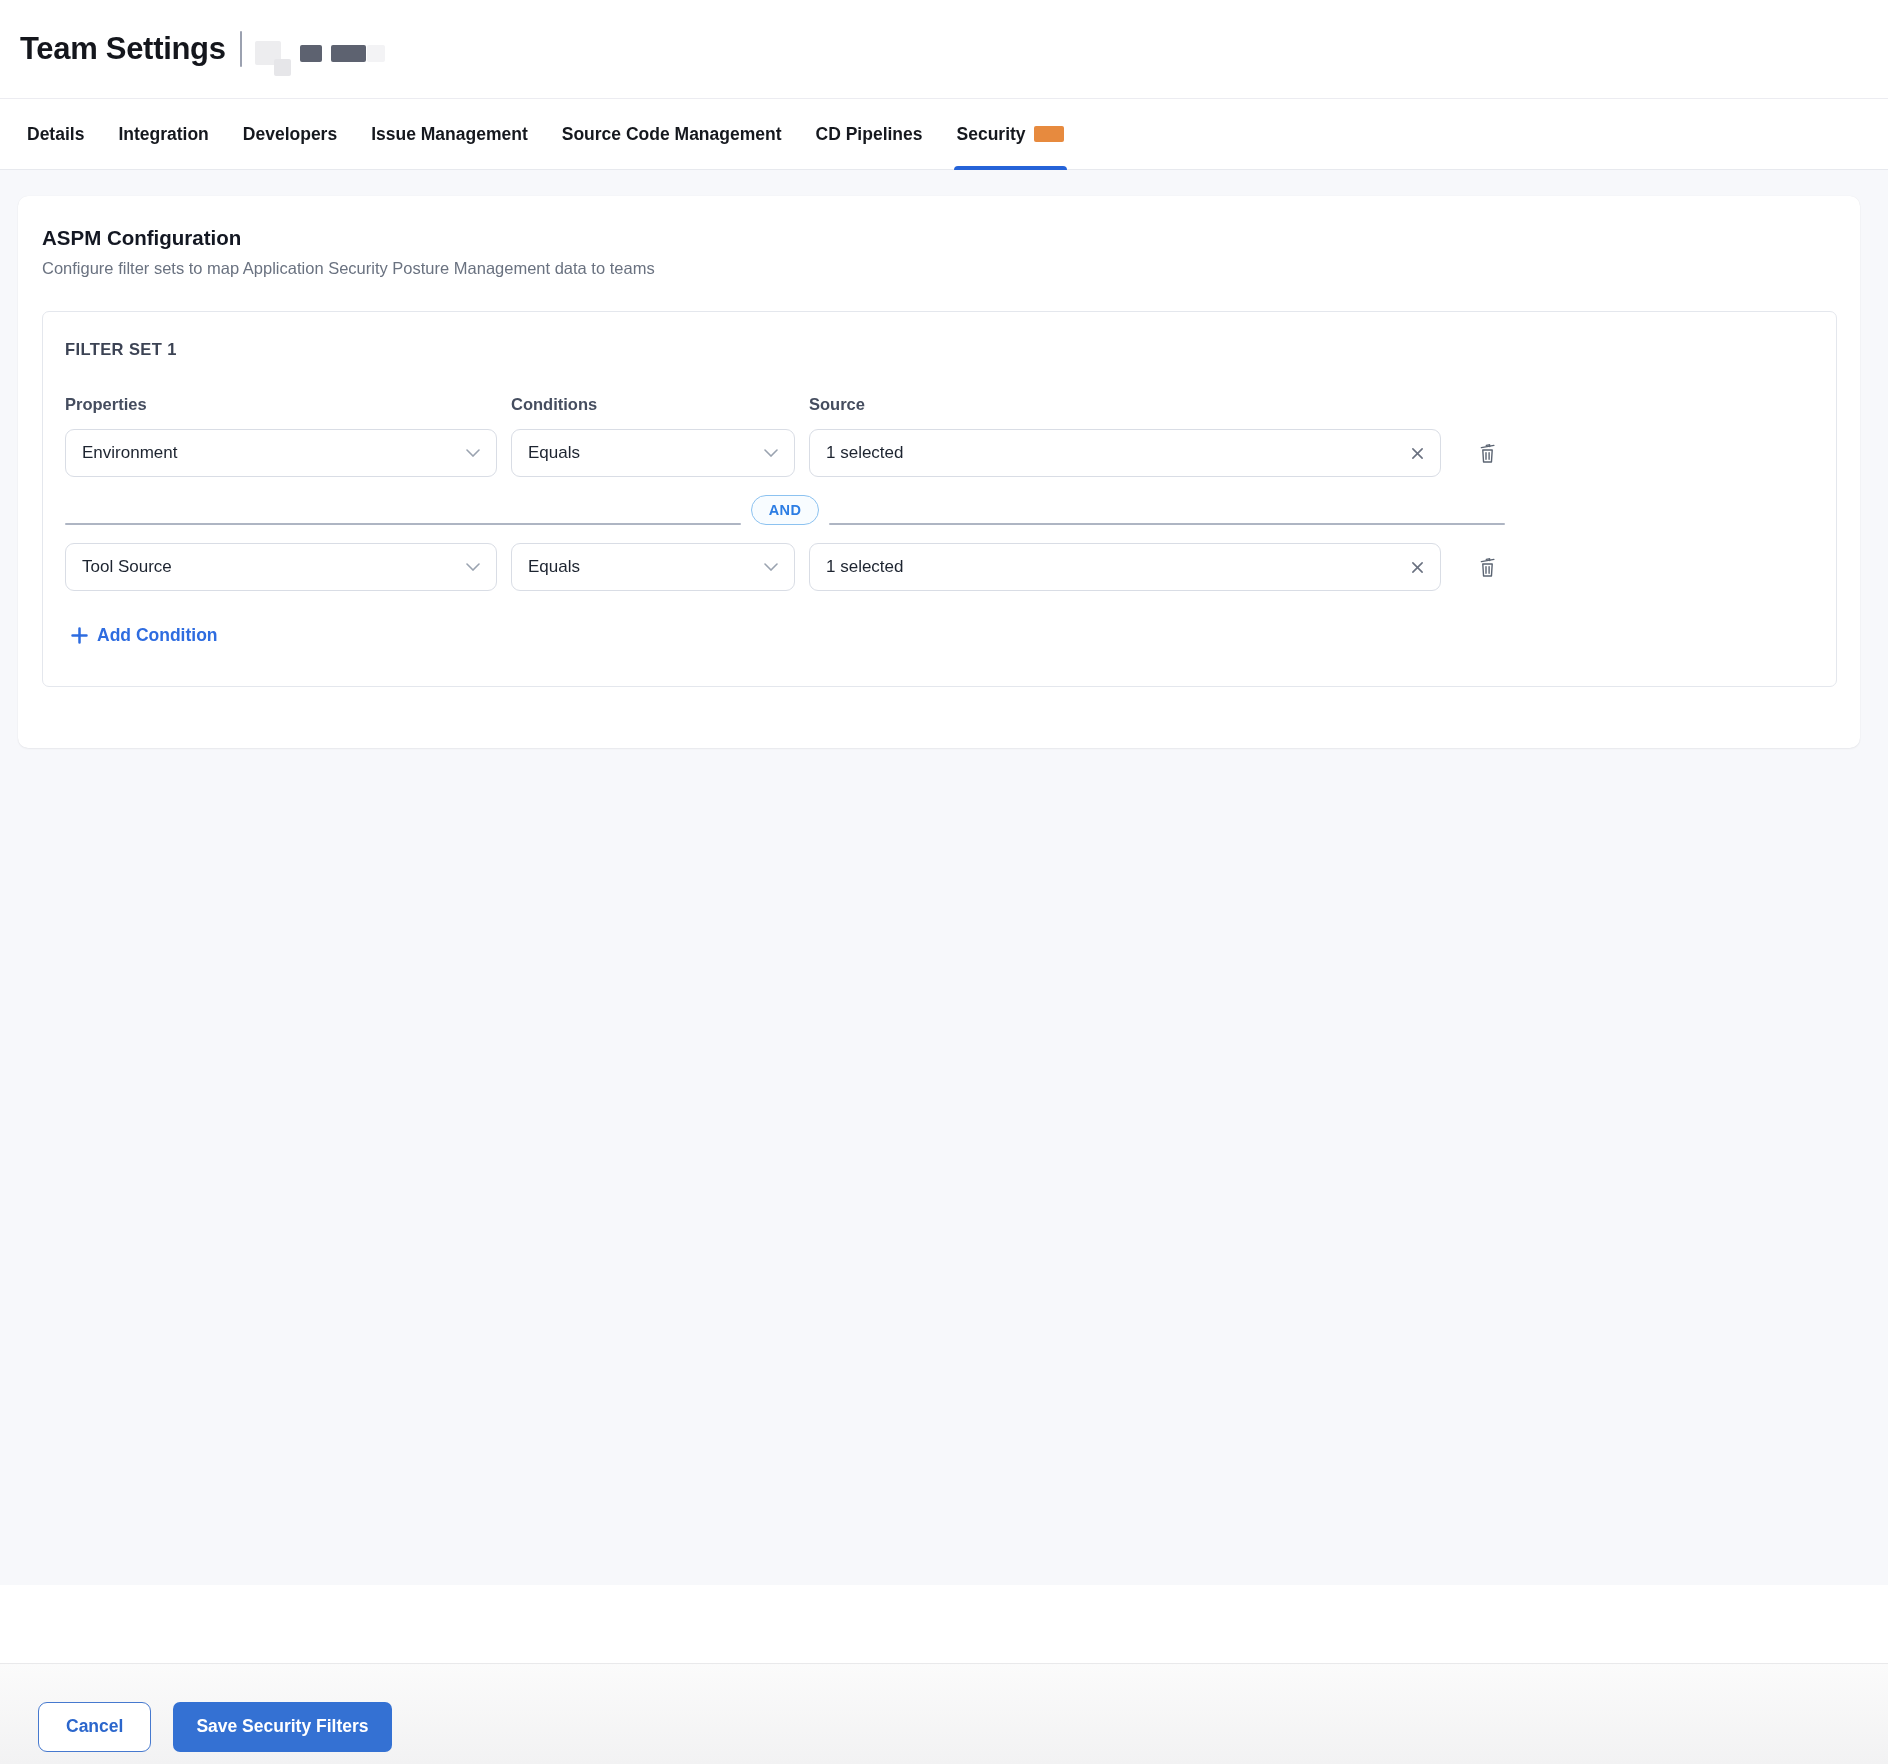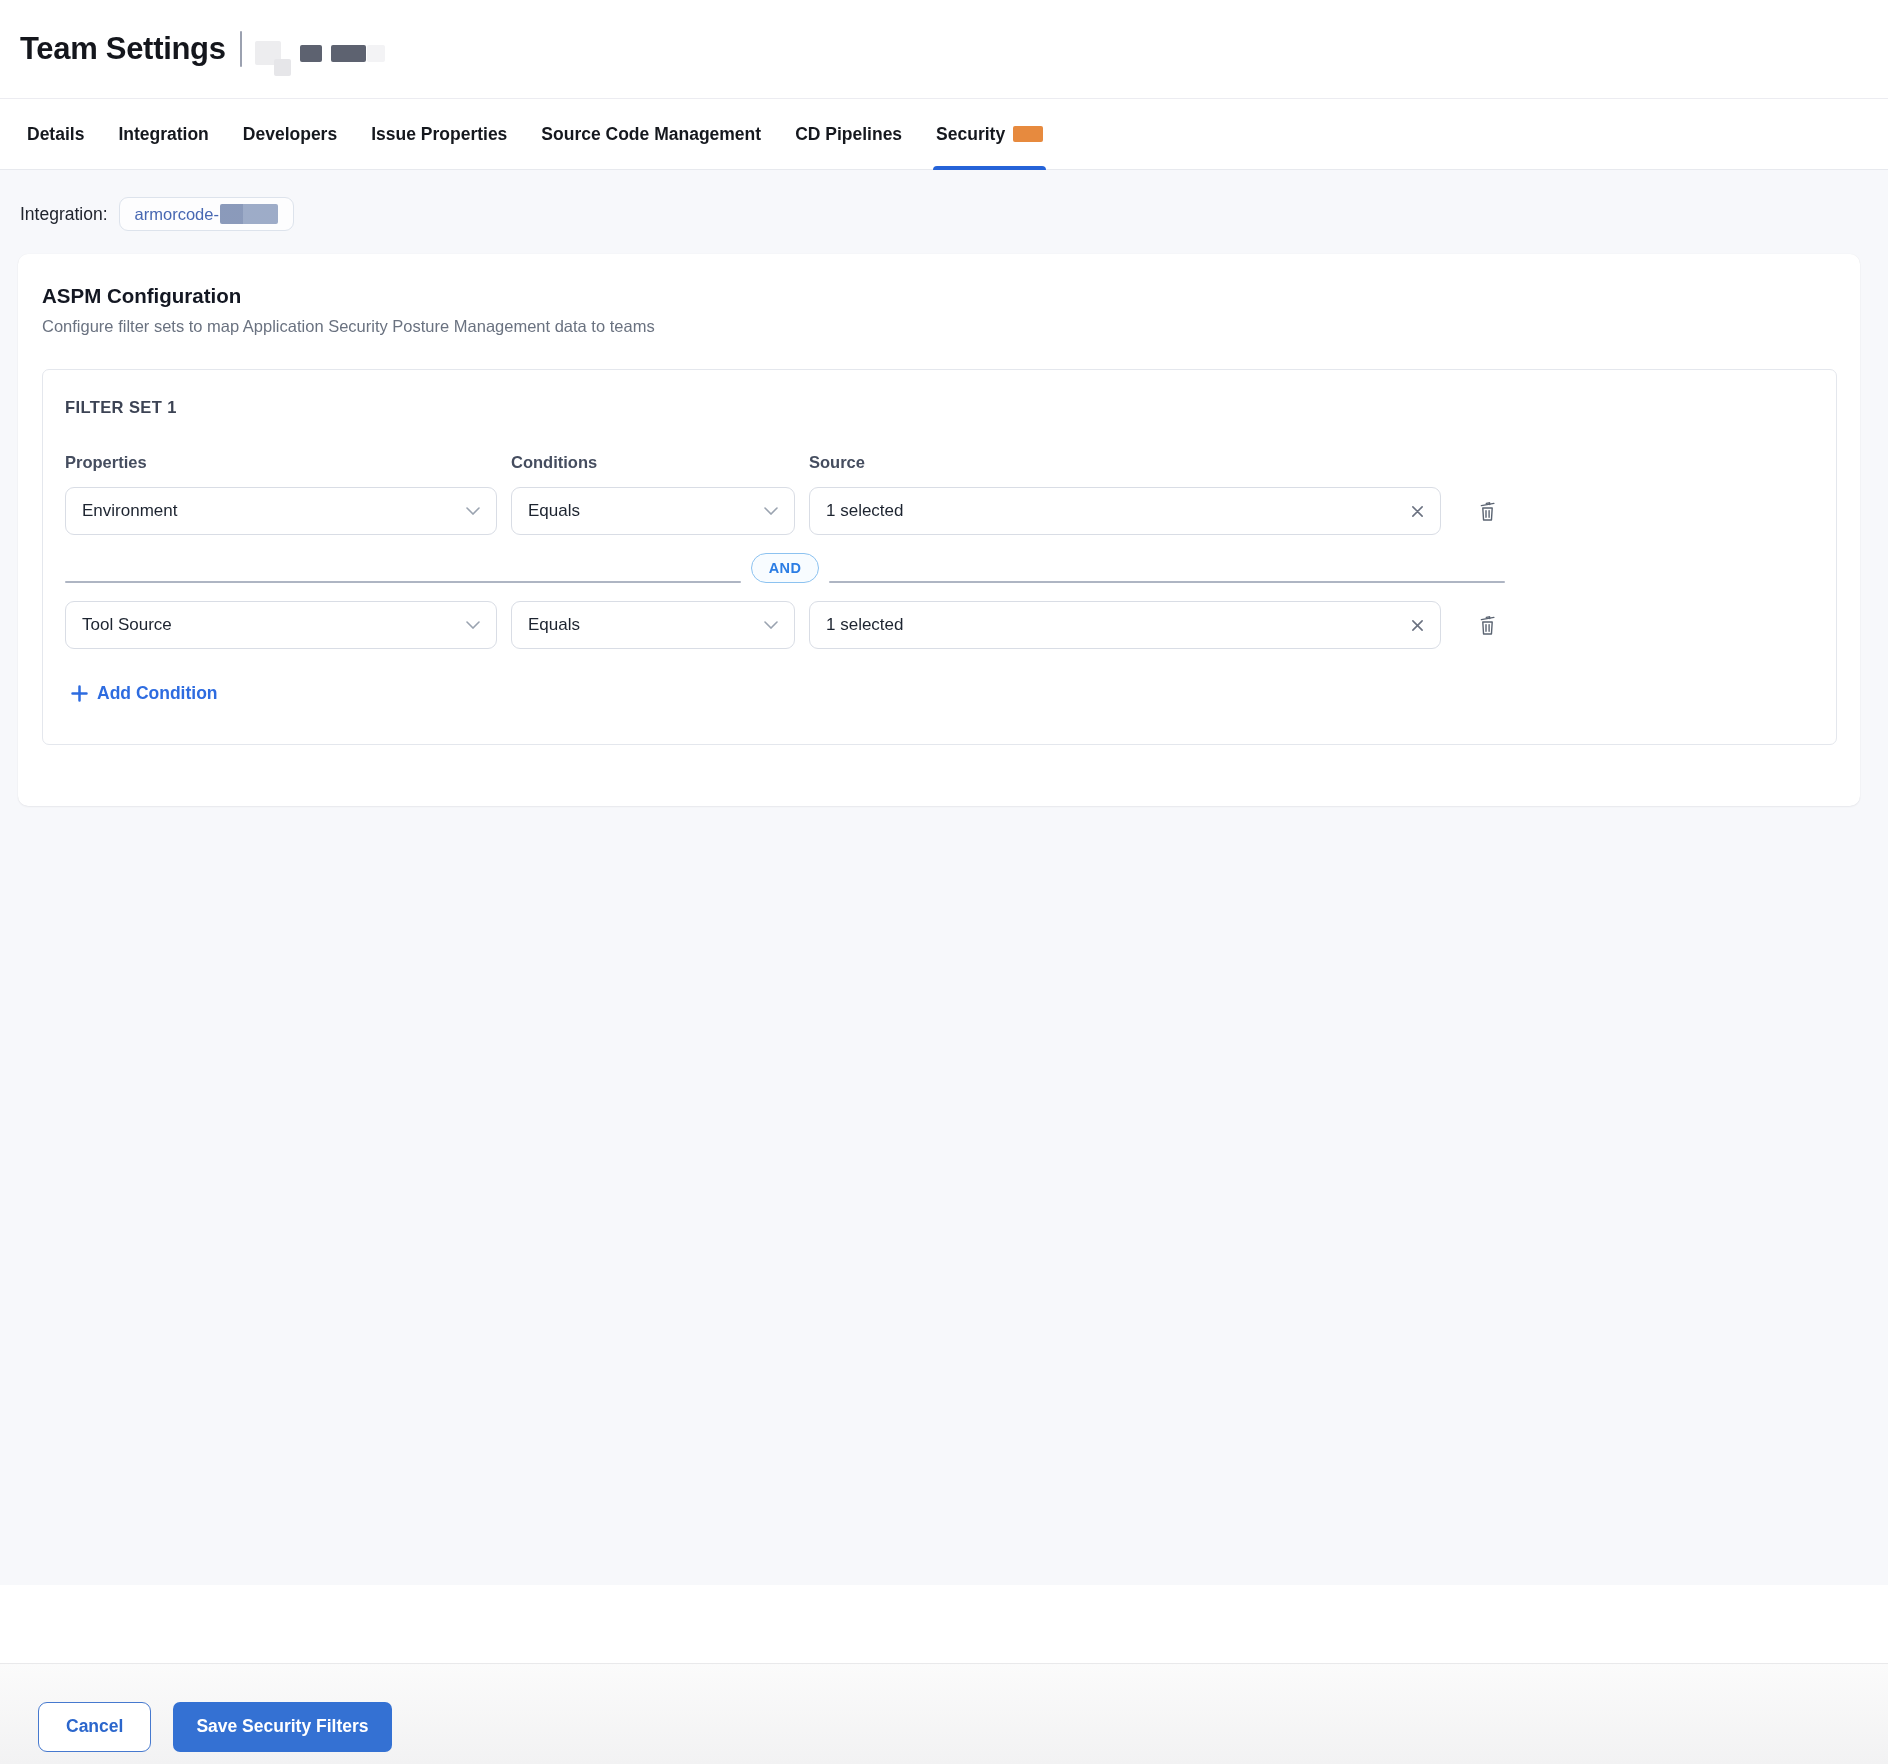"Issue Properties" span { text: Properties -> Management }
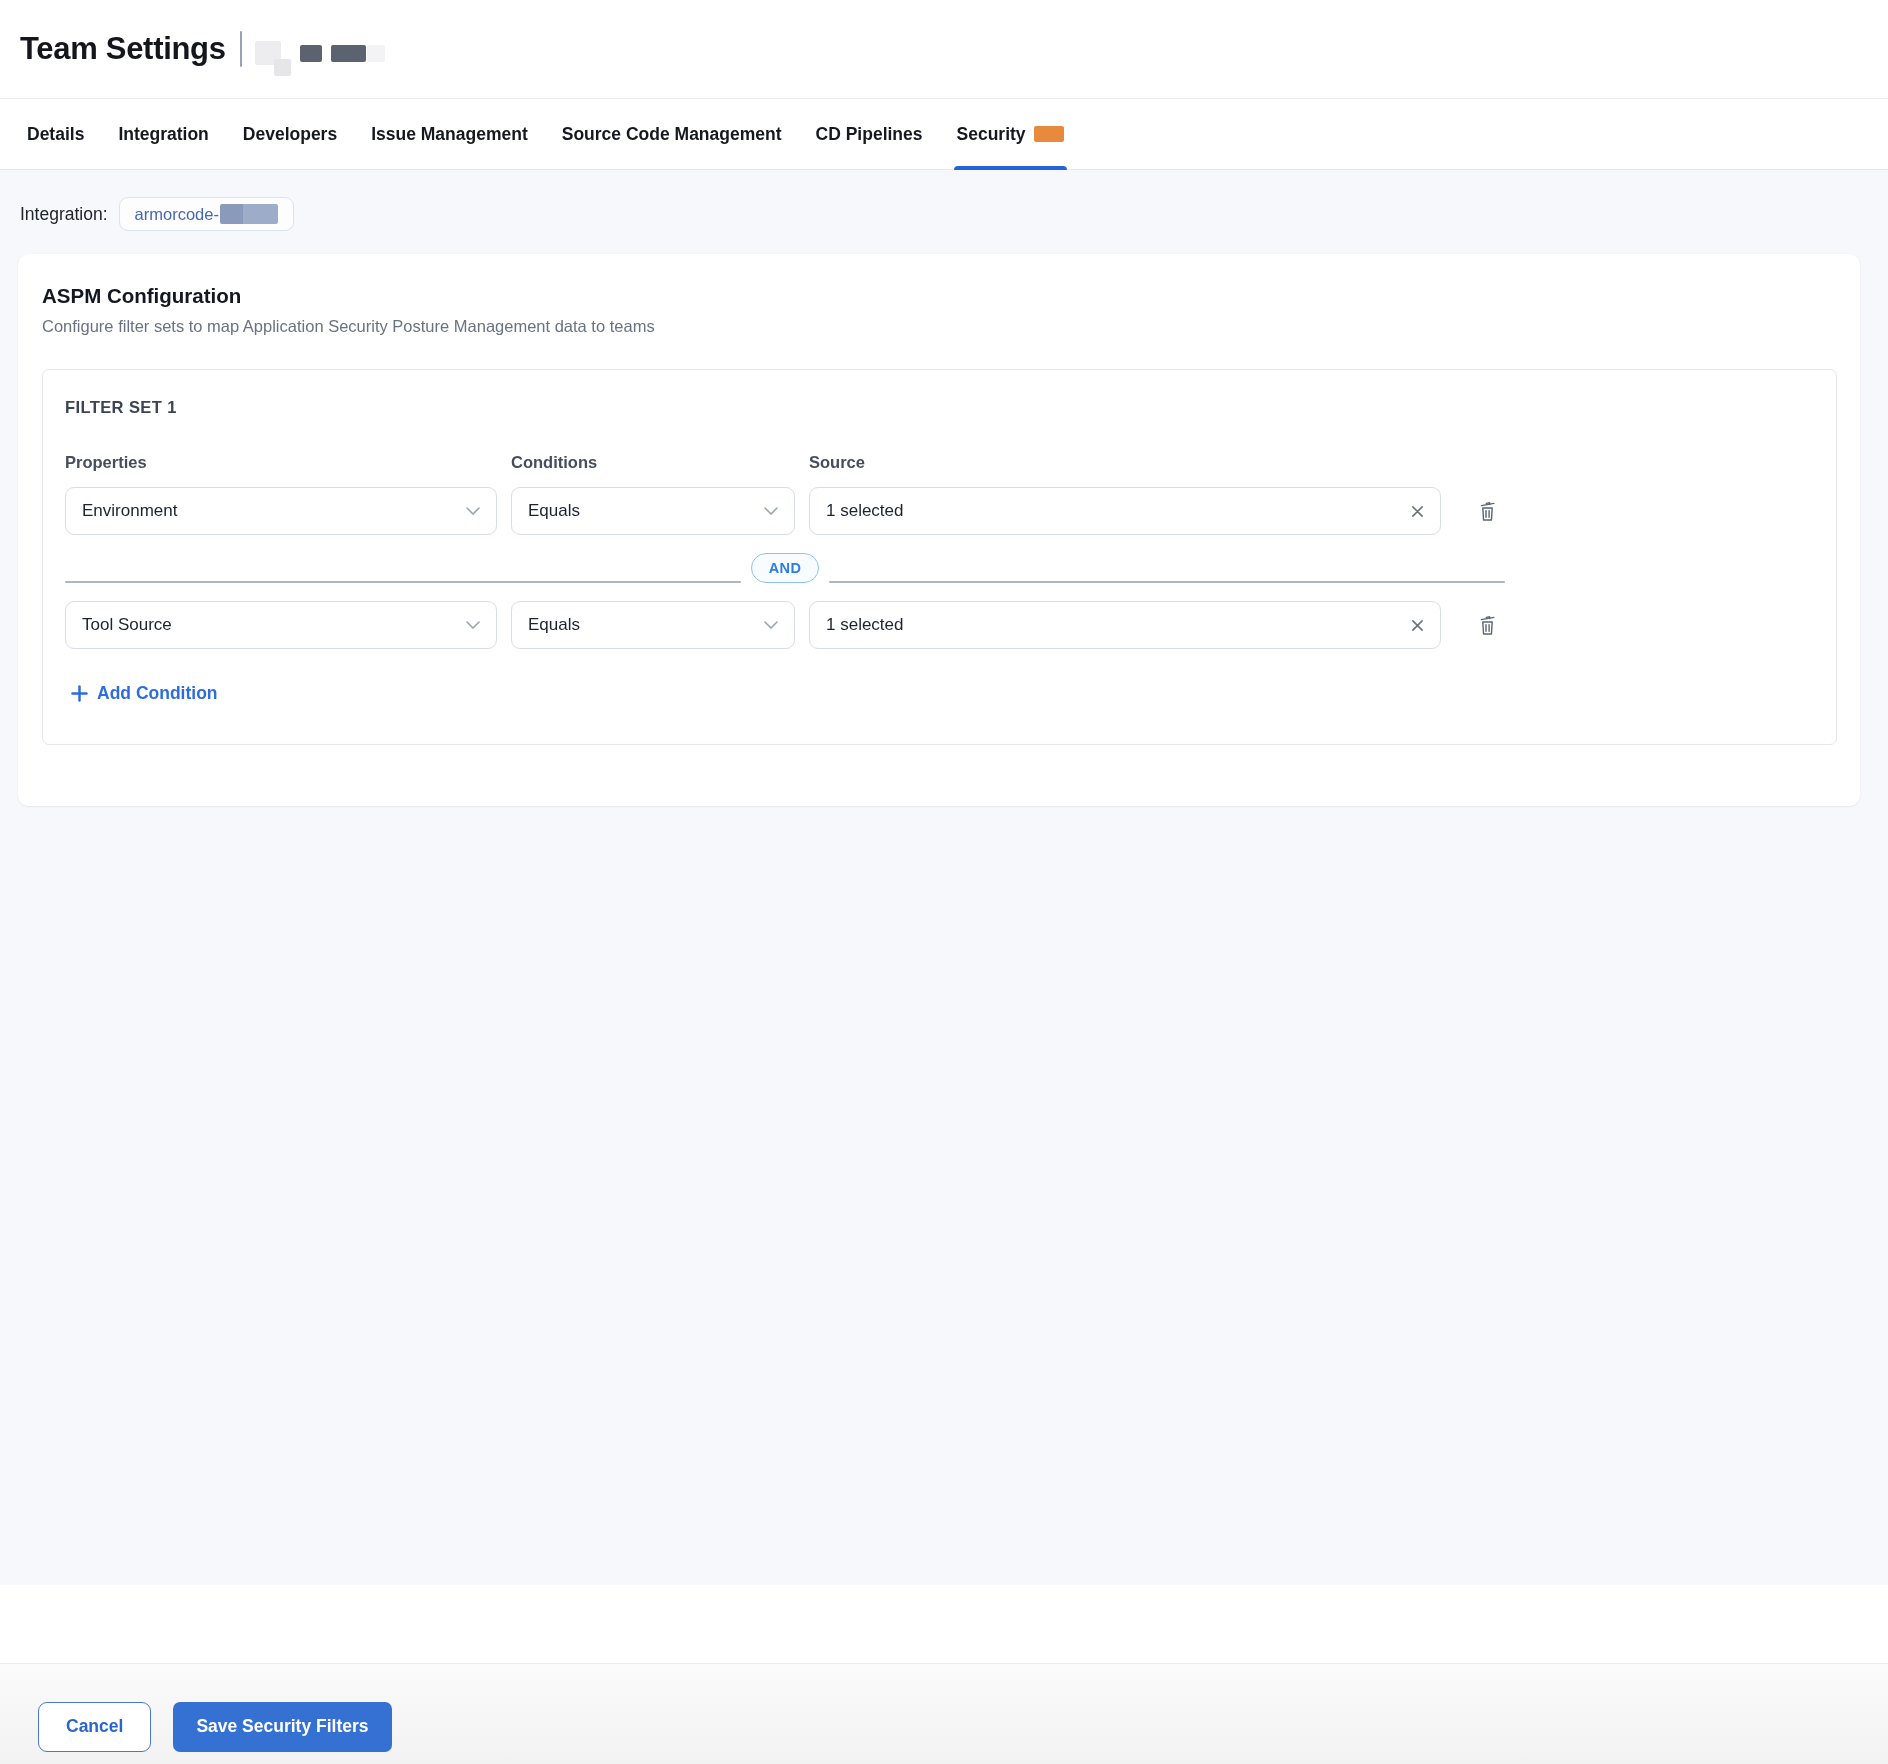"Integration:" div.integration-row { html: <div> <span>Integration:</span> <span> <span>armorcode-</span> <span></span> </span> </div> -> none }
